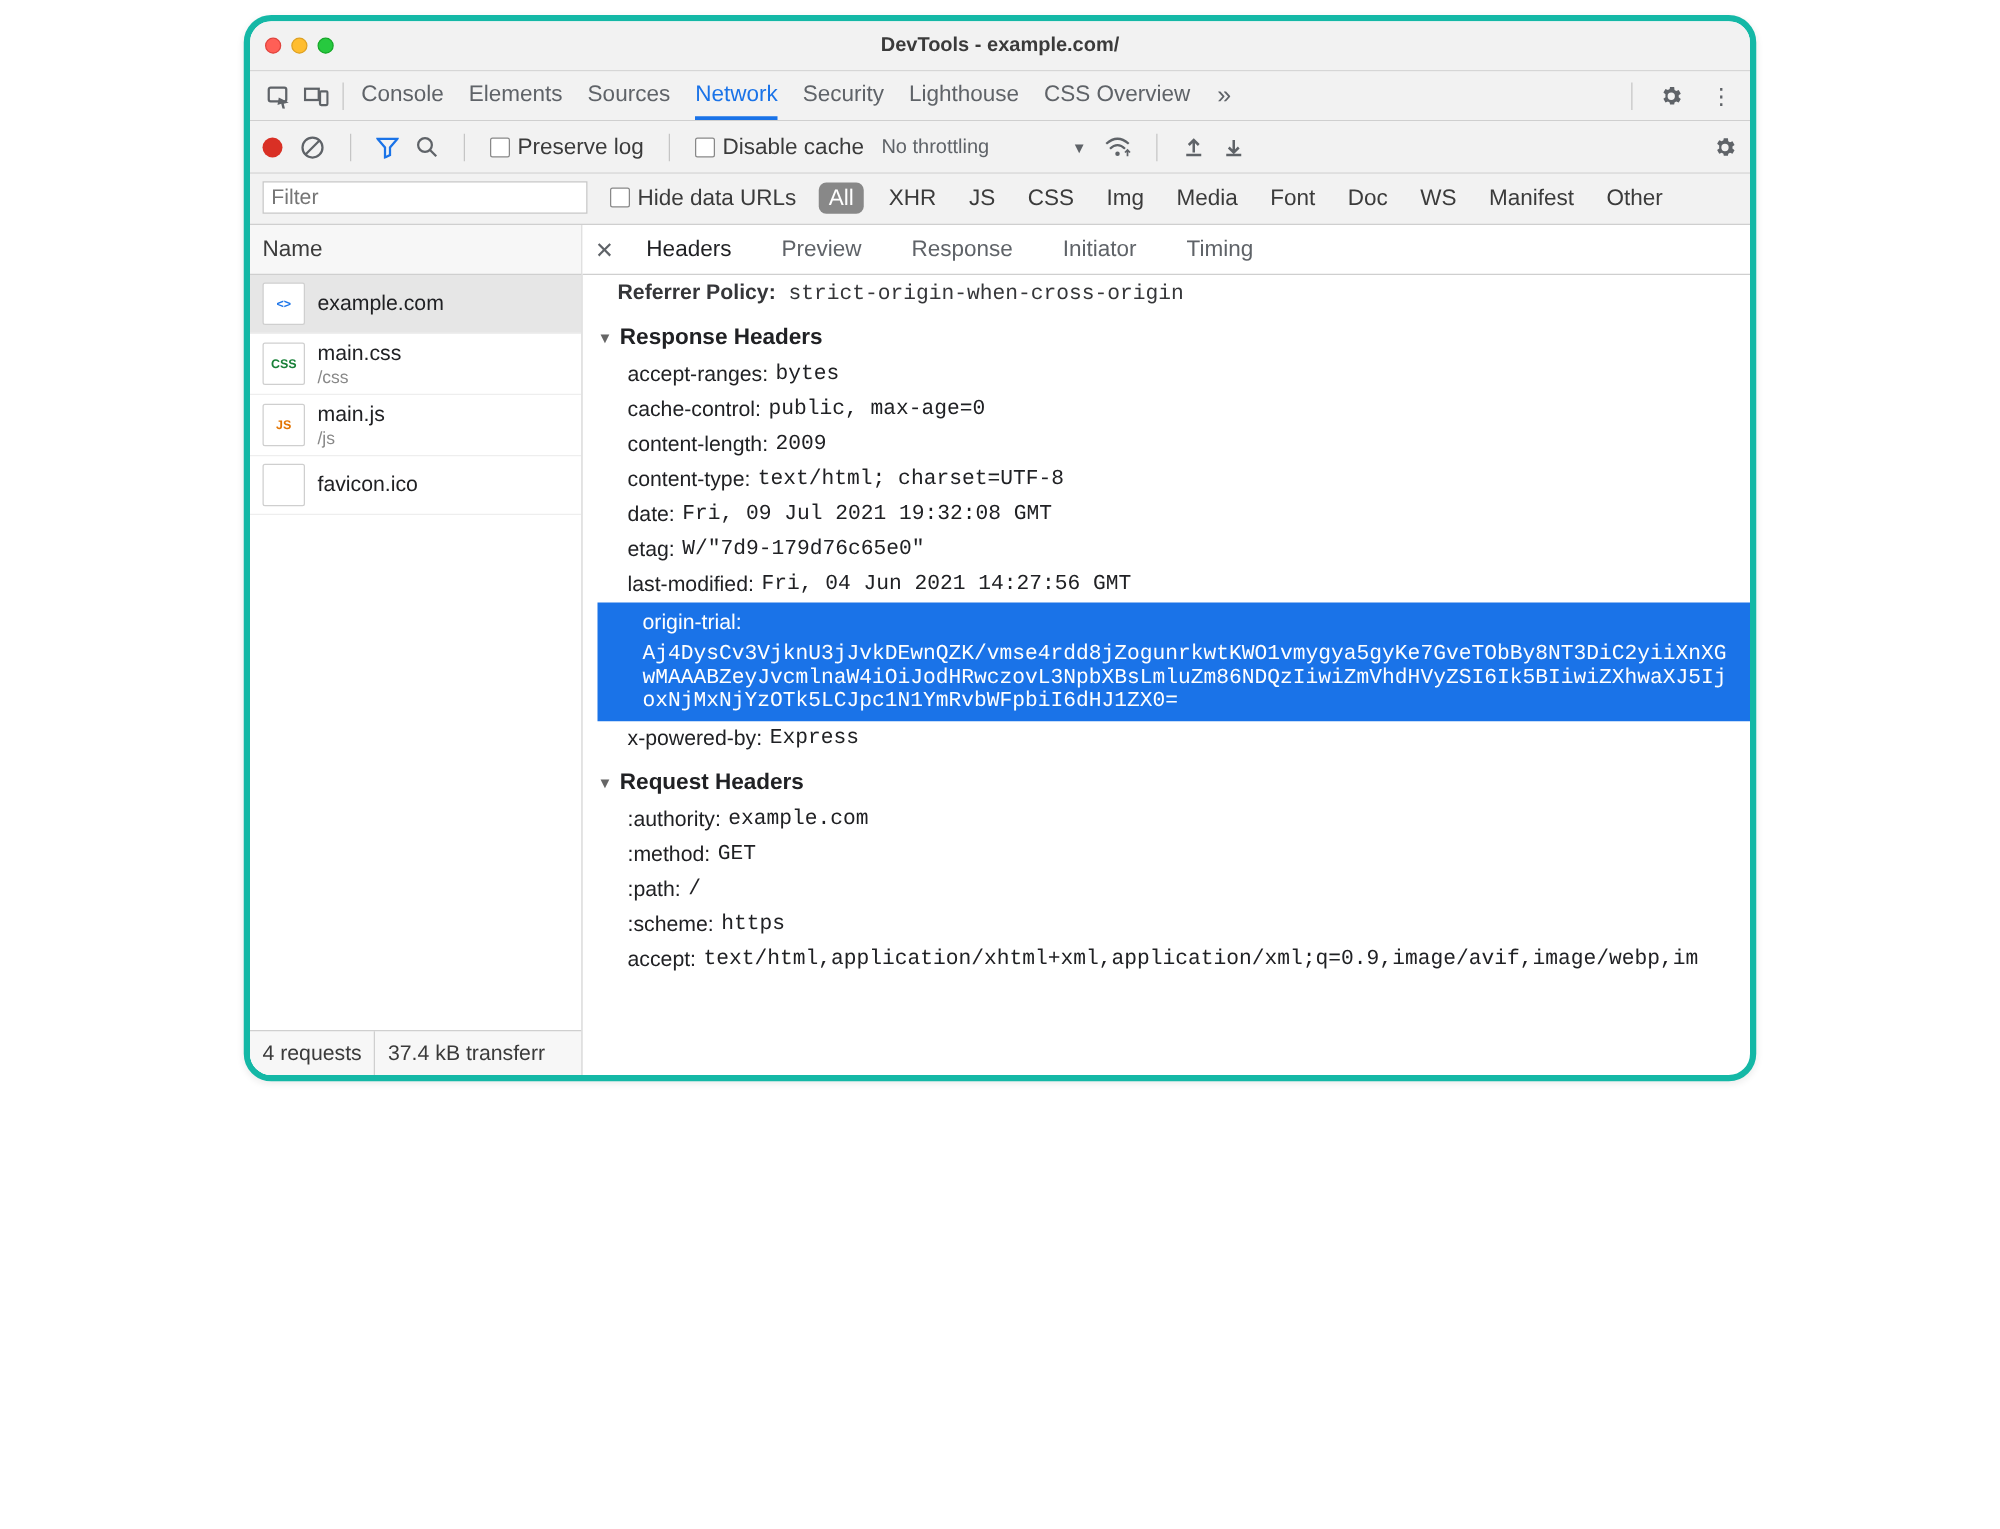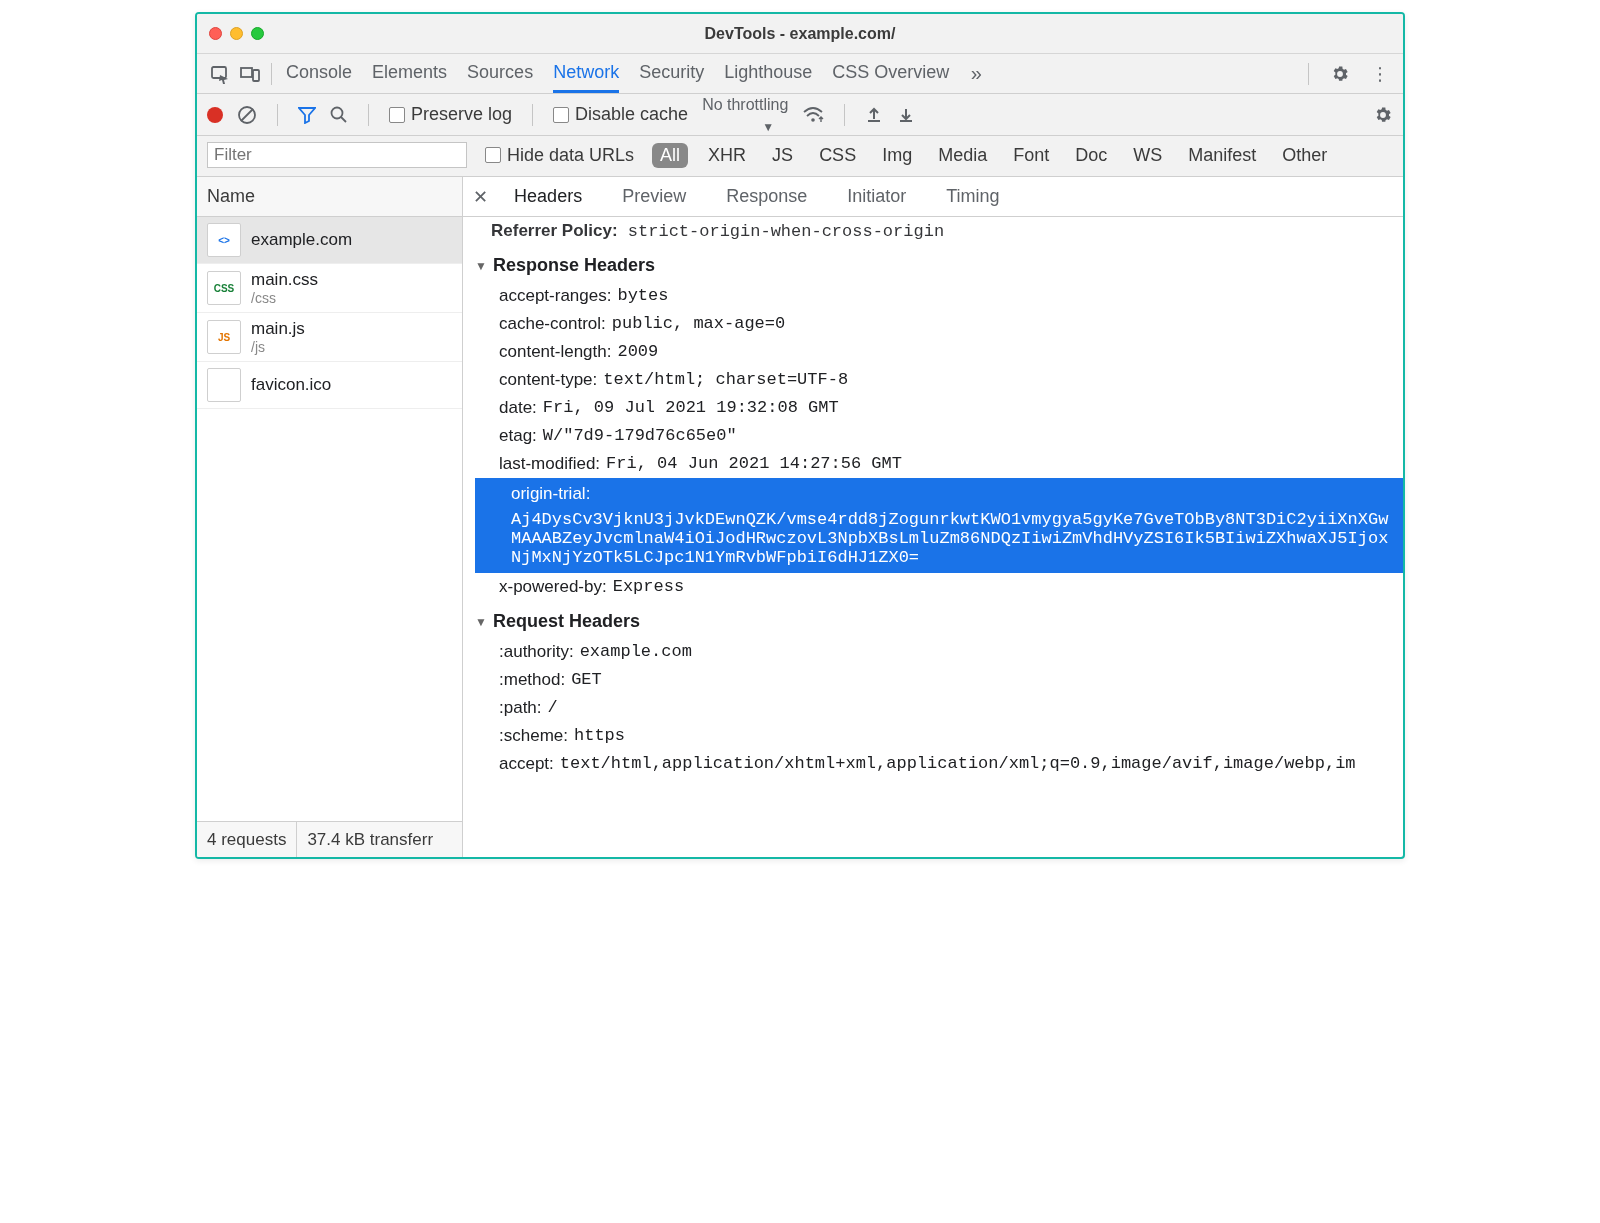"DevTools - example.com/" .window { border: 2px solid #14b8a6 -> 5px solid #14b8a6; border-radius: 4px -> 22px }
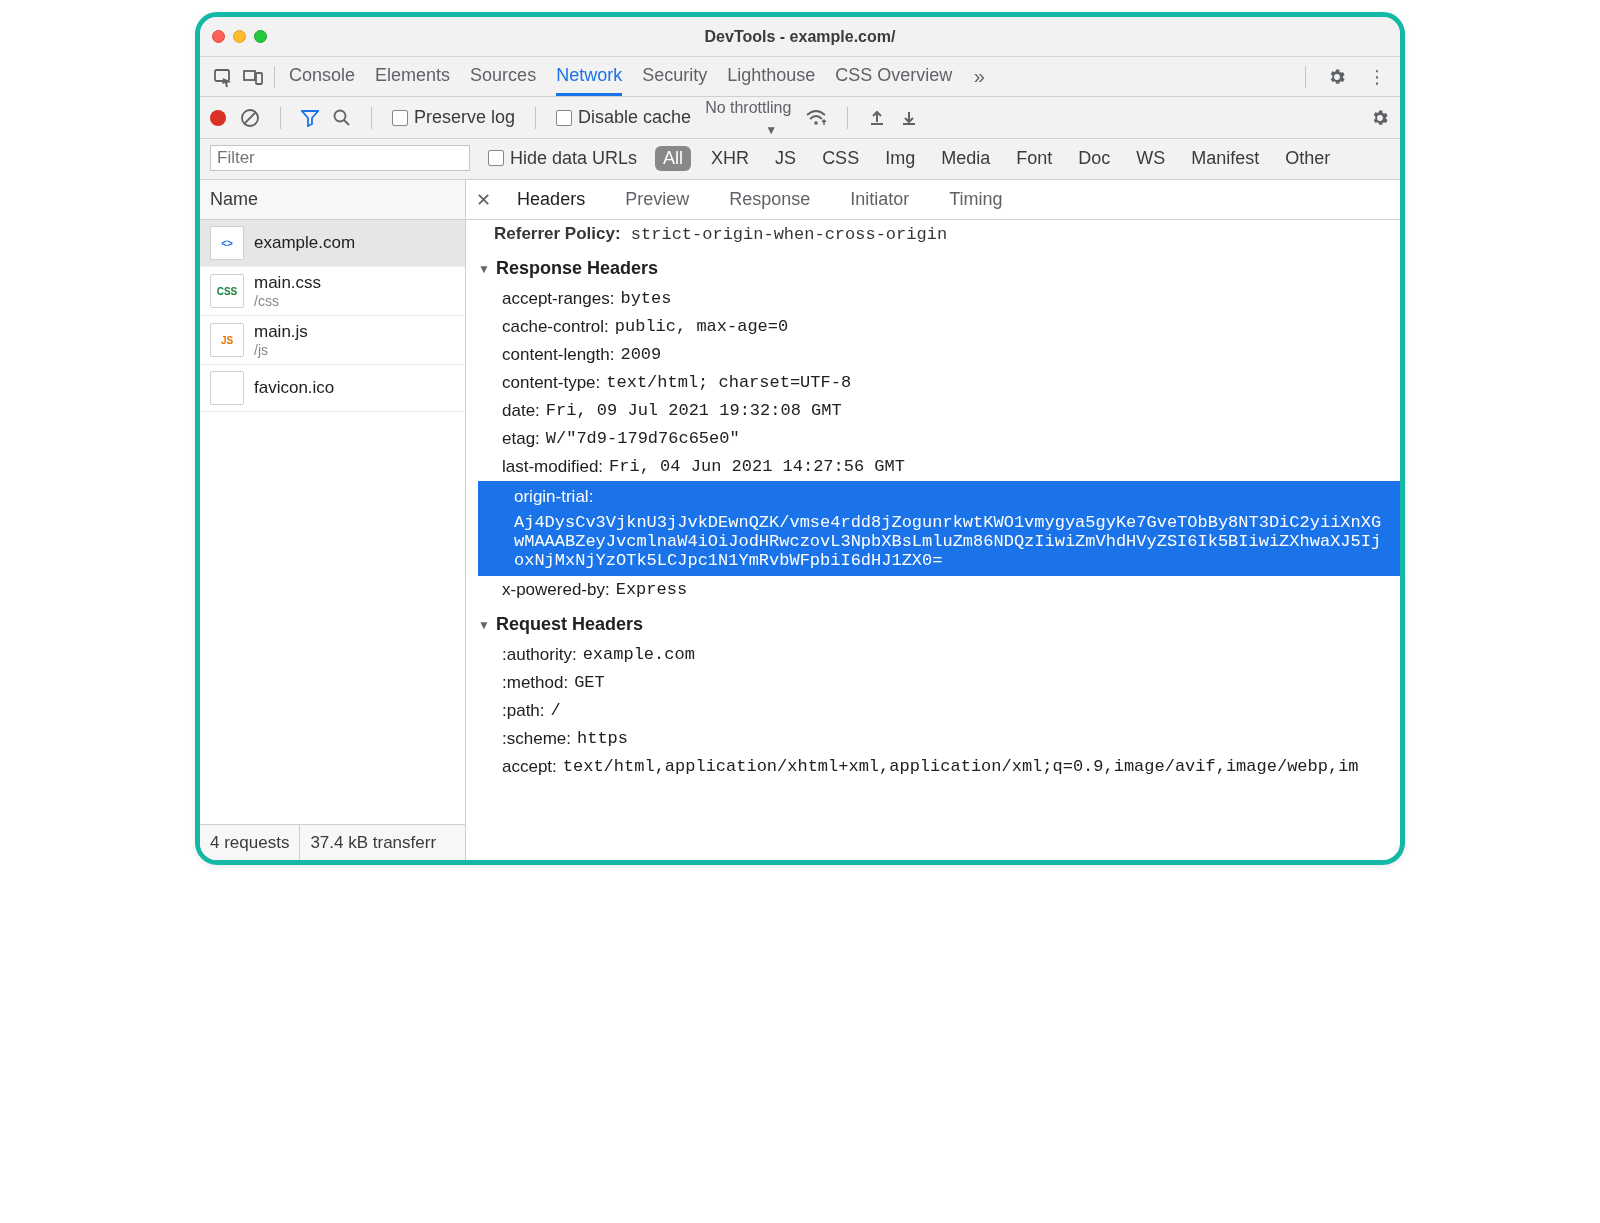"No throttling" .throttle { align-items: none -> center; flex-direction: column -> none }
